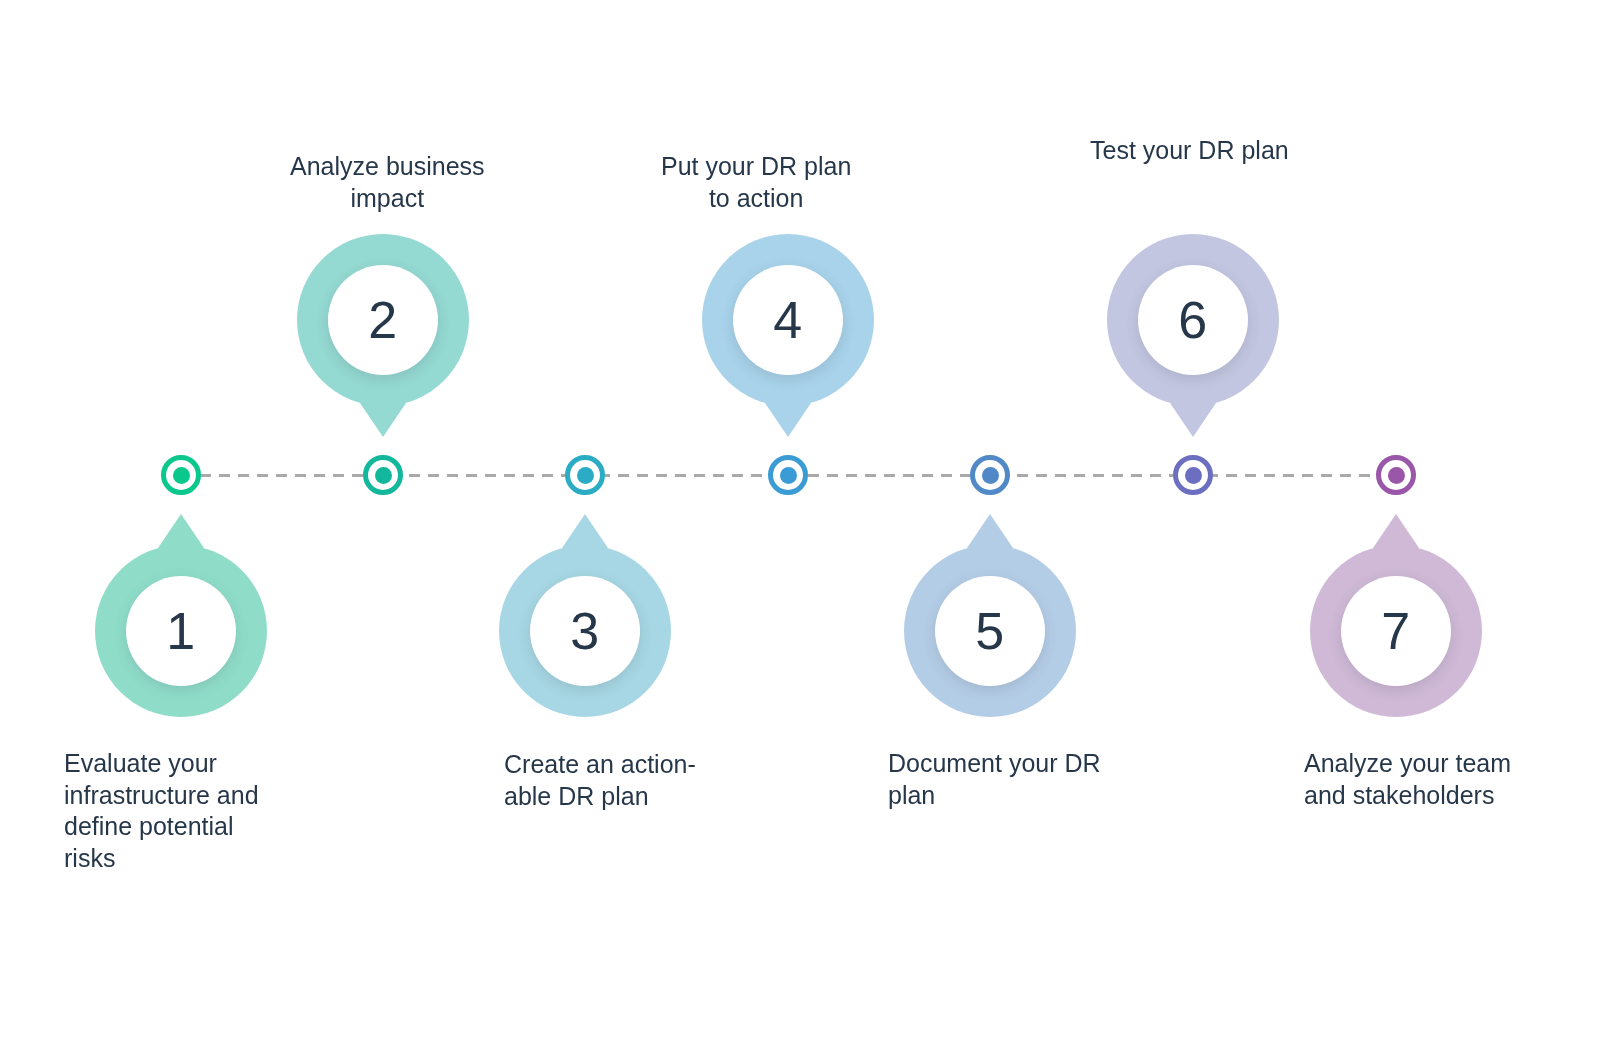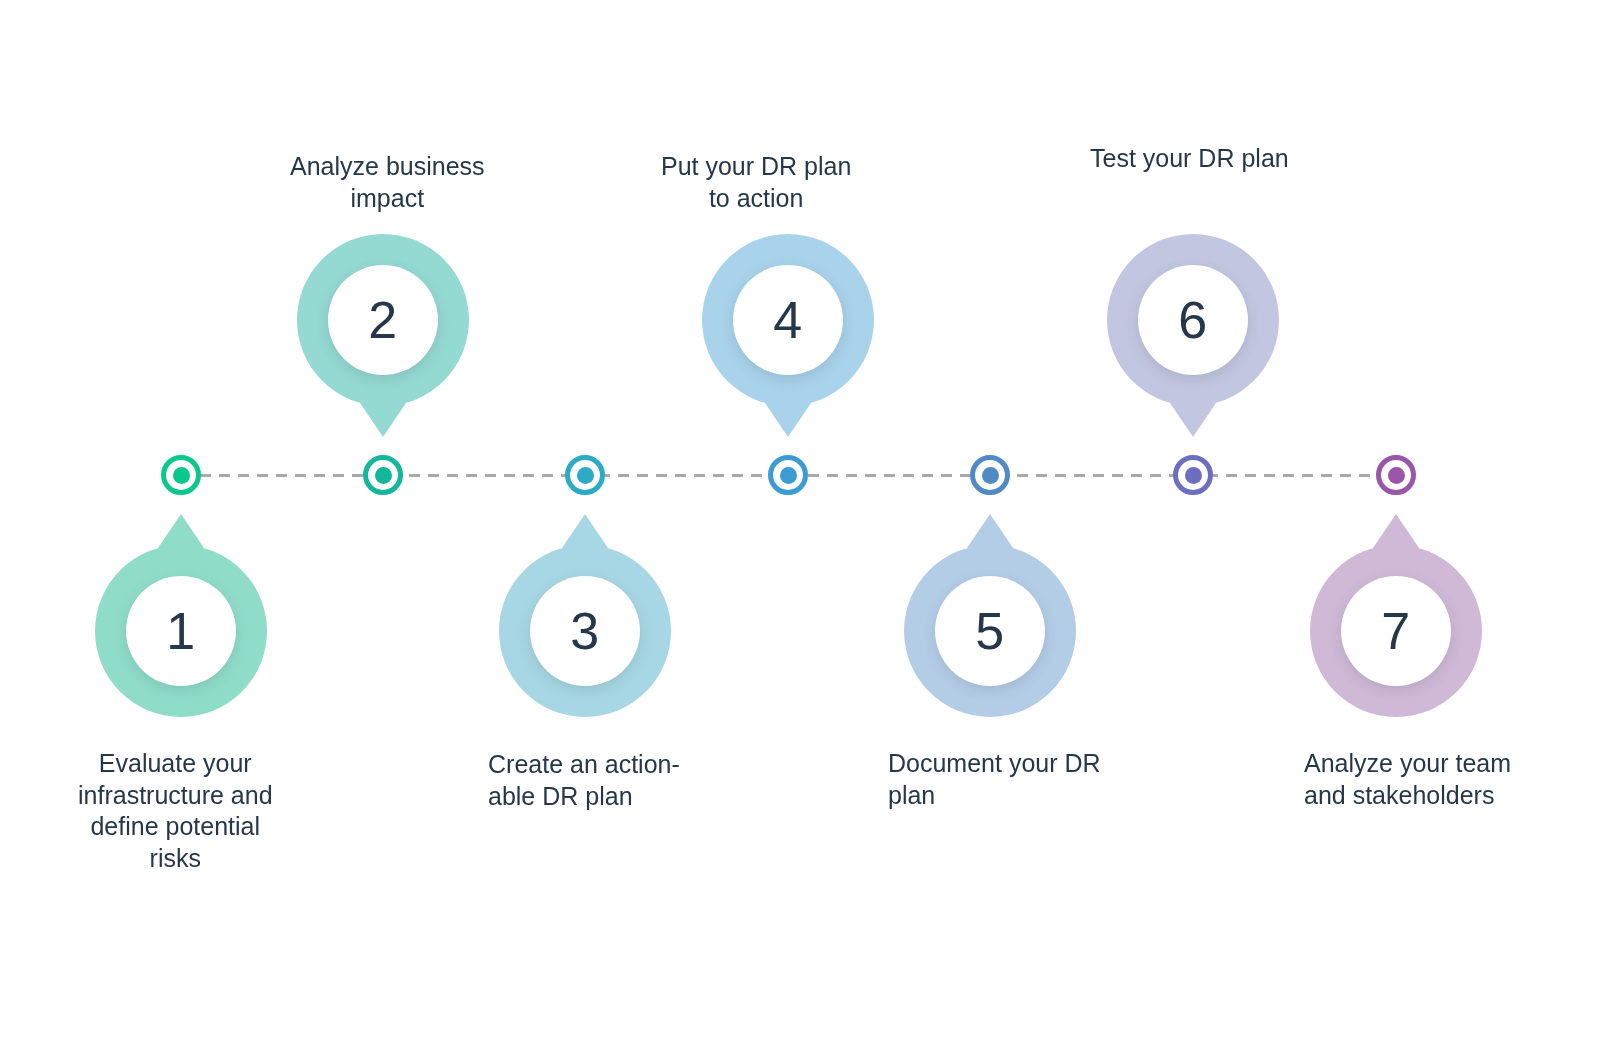"Test your DR plan" div.caption { top: 143px -> 135px }
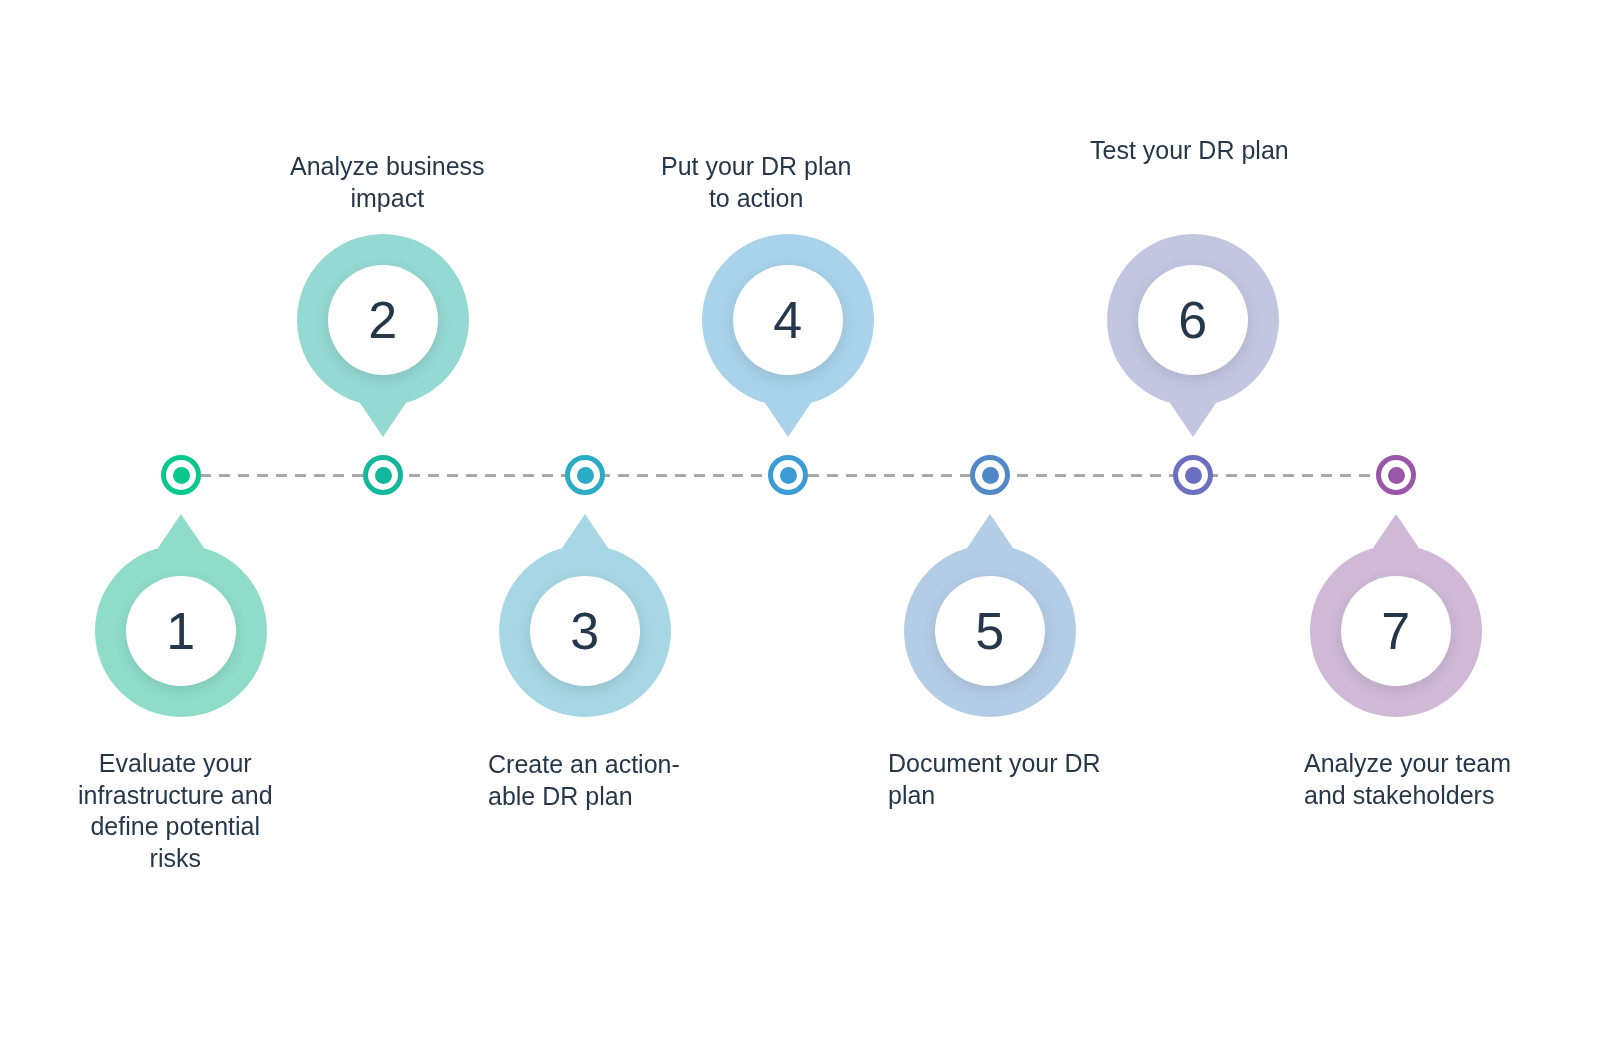"Evaluate your" div.caption { left: 78px -> 64px; text-align: center -> none }
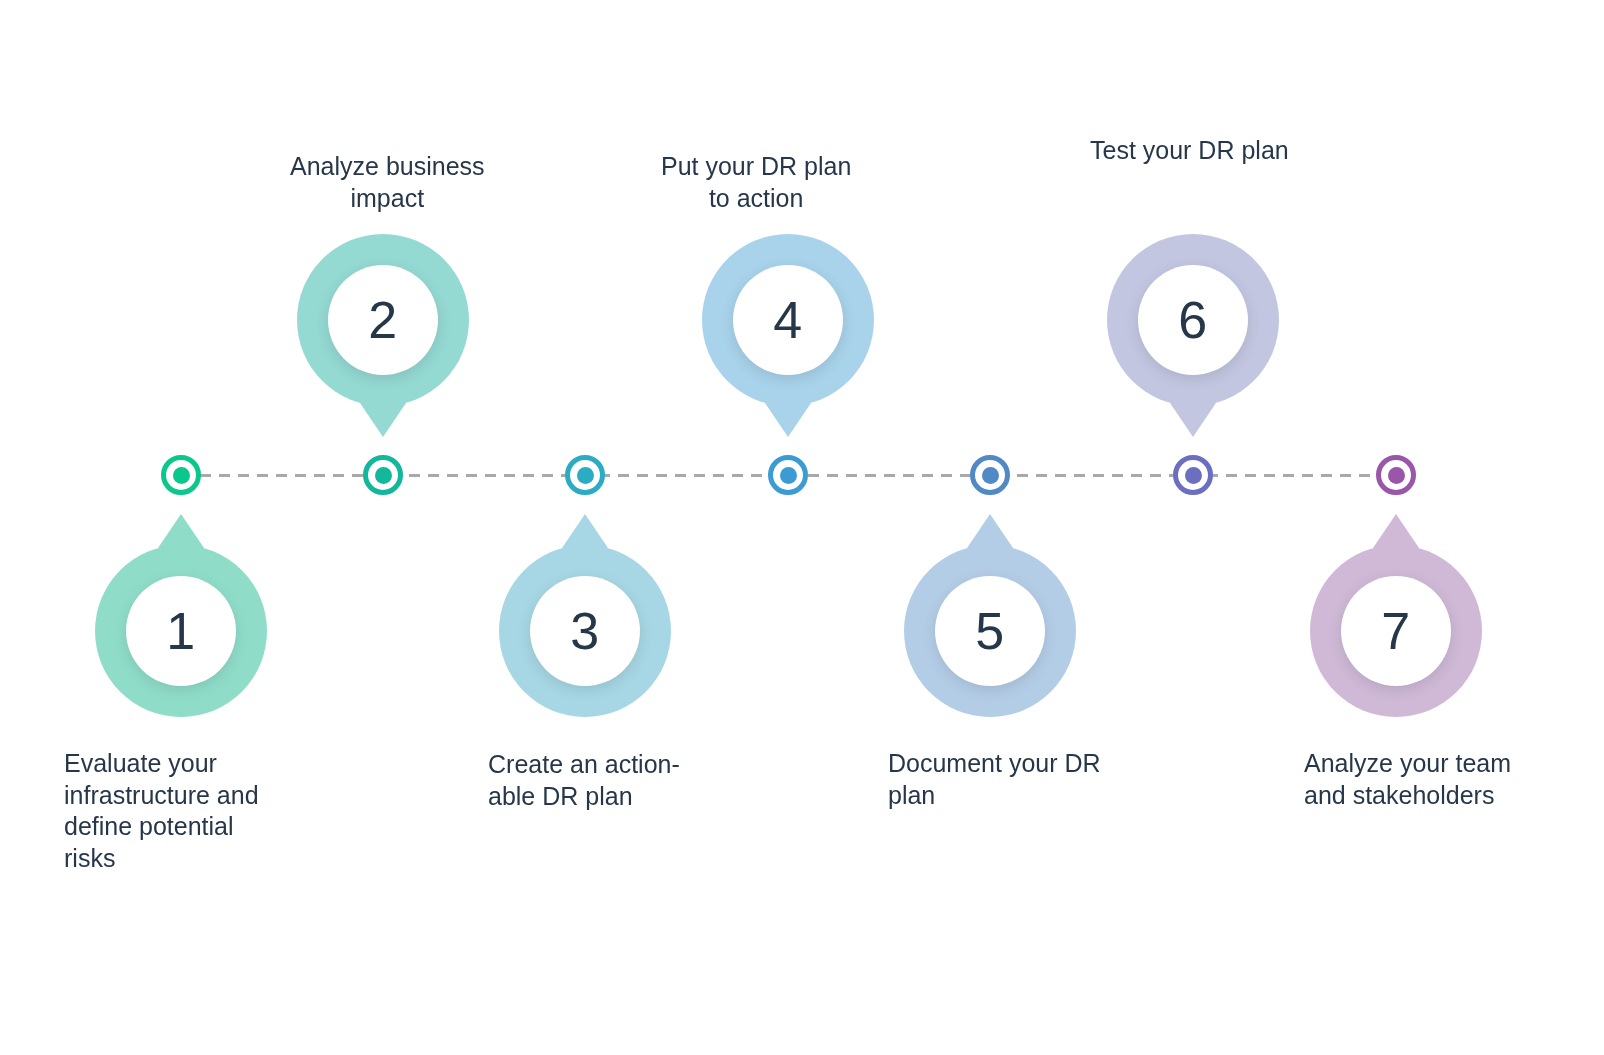"Create an action-" div.caption { left: 488px -> 504px }
